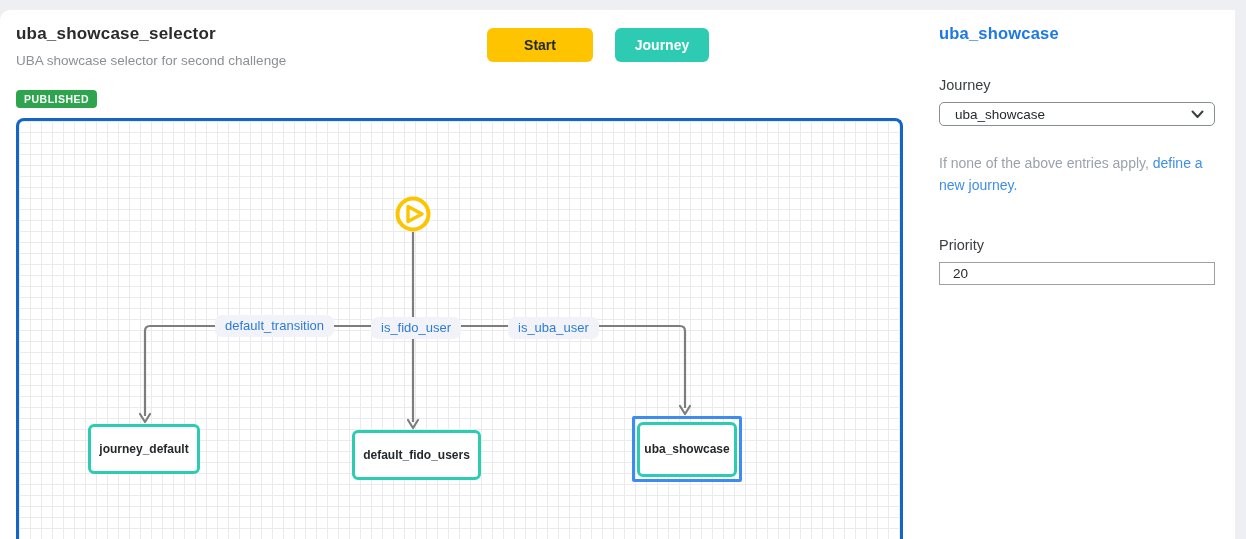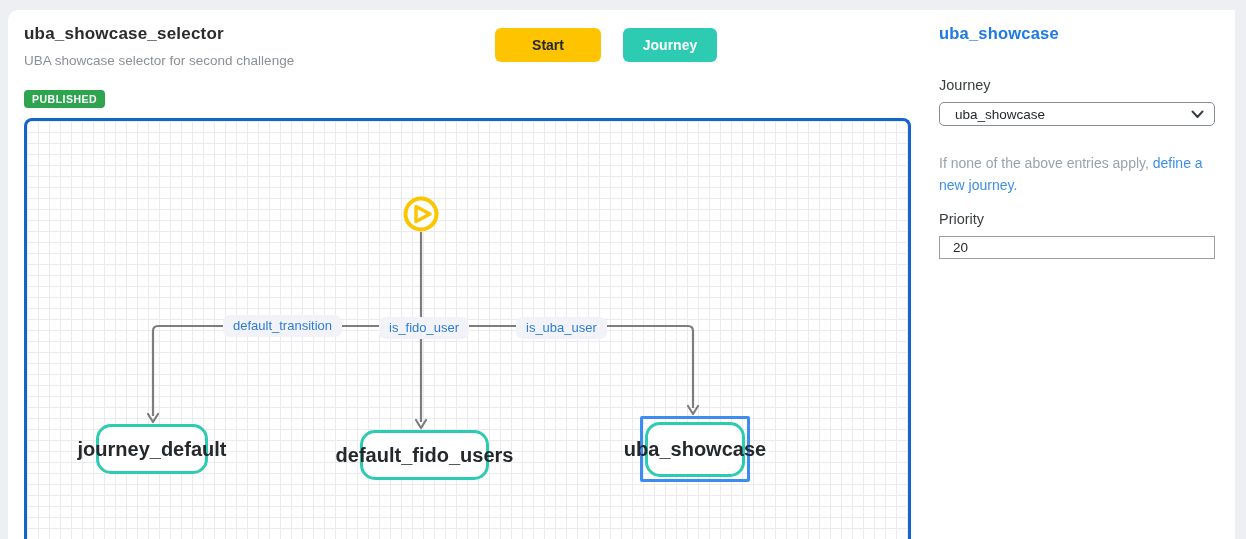"uba_showcase_selector" .left-card { left: 8px -> 0 }
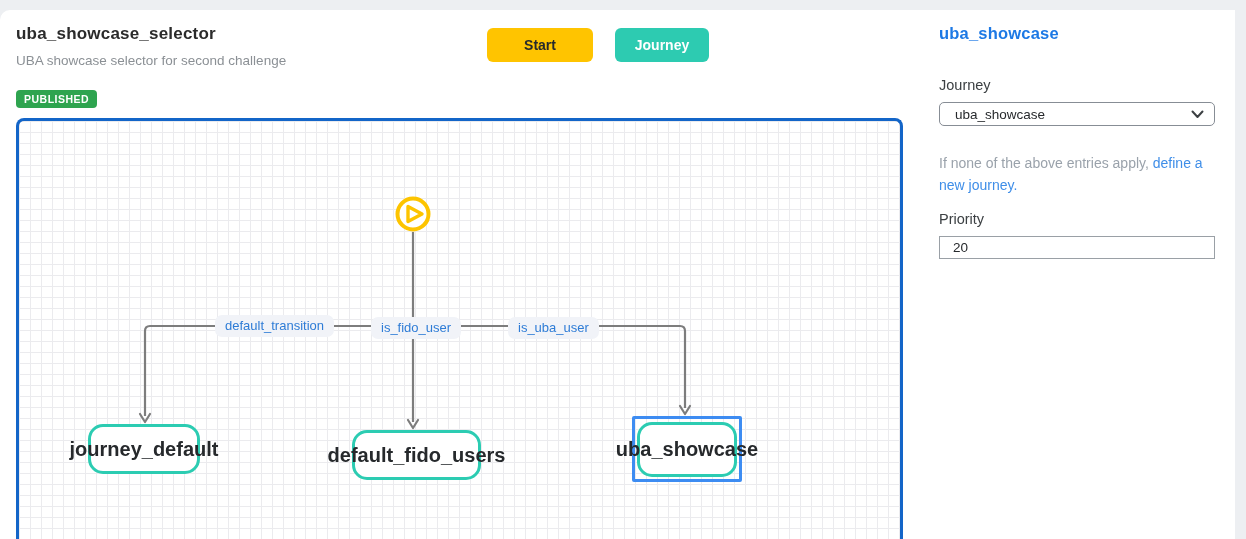"Priority" .priority-label { margin-top: 15px -> 41px }
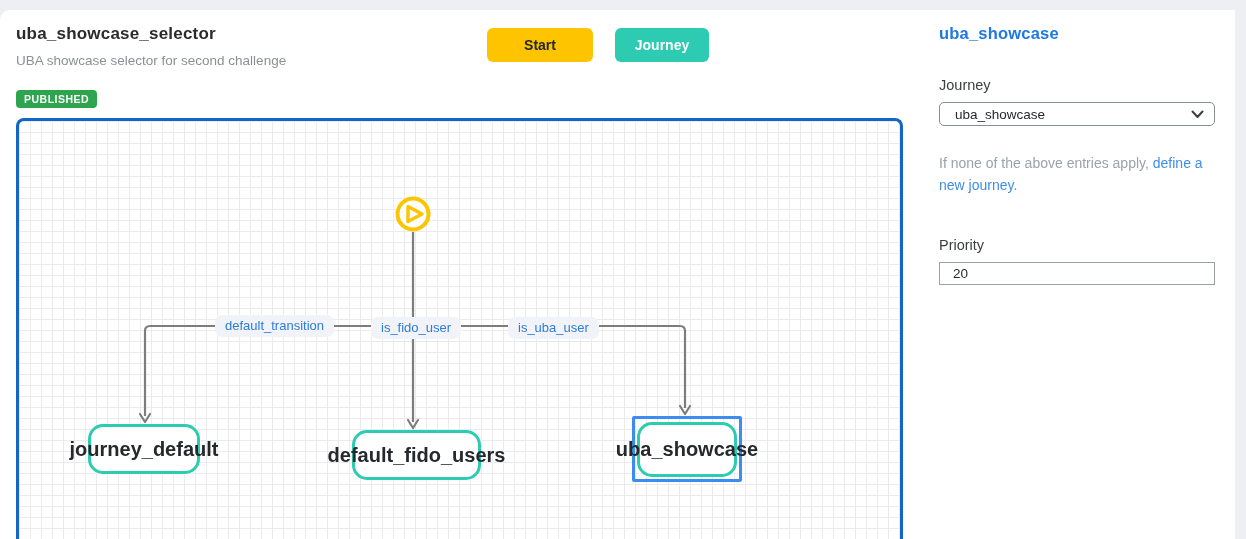"journey_default" .node { border-radius: 15px -> 6px; font-size: 20px -> 12px }
